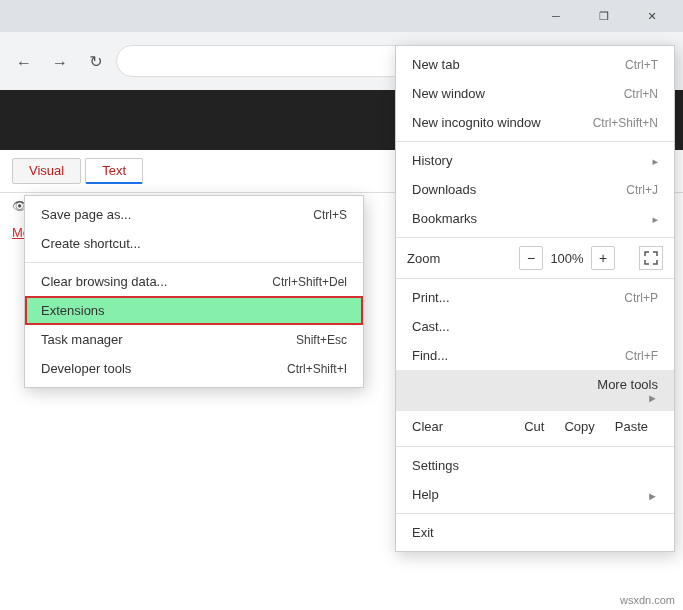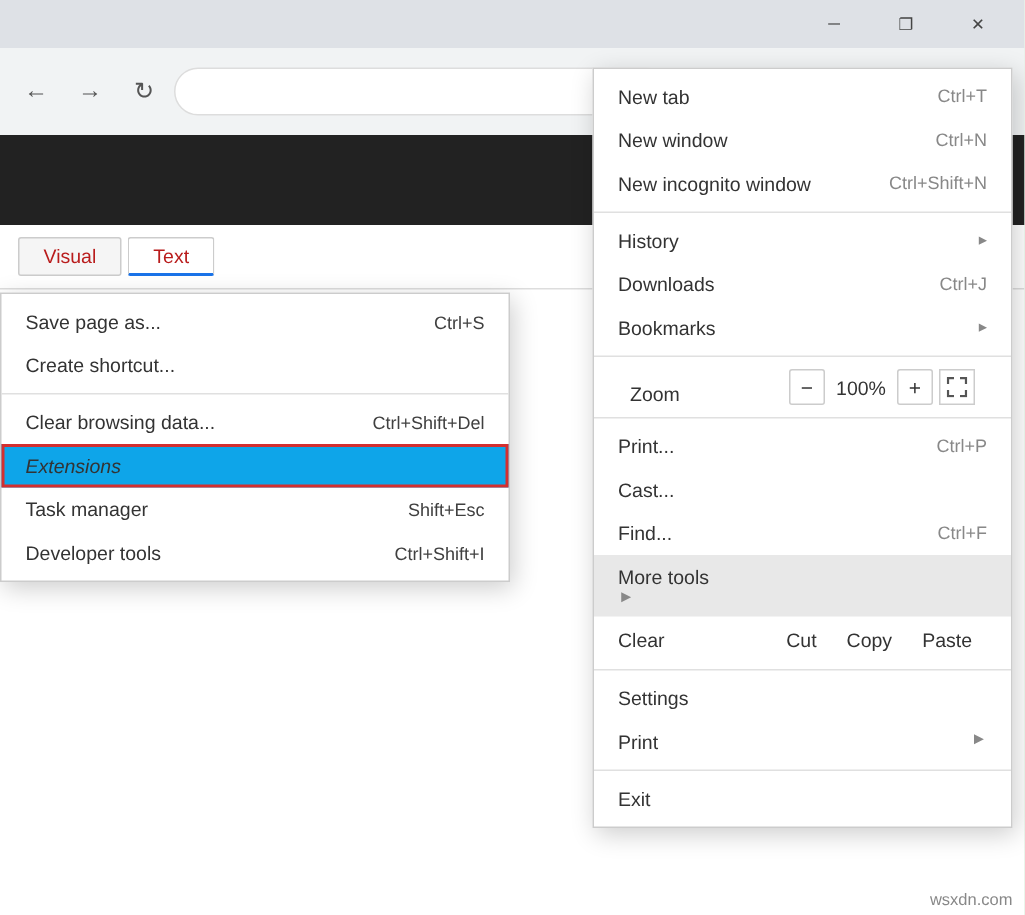"New tab" .menu-item { align-items: flex-start -> flex-end }
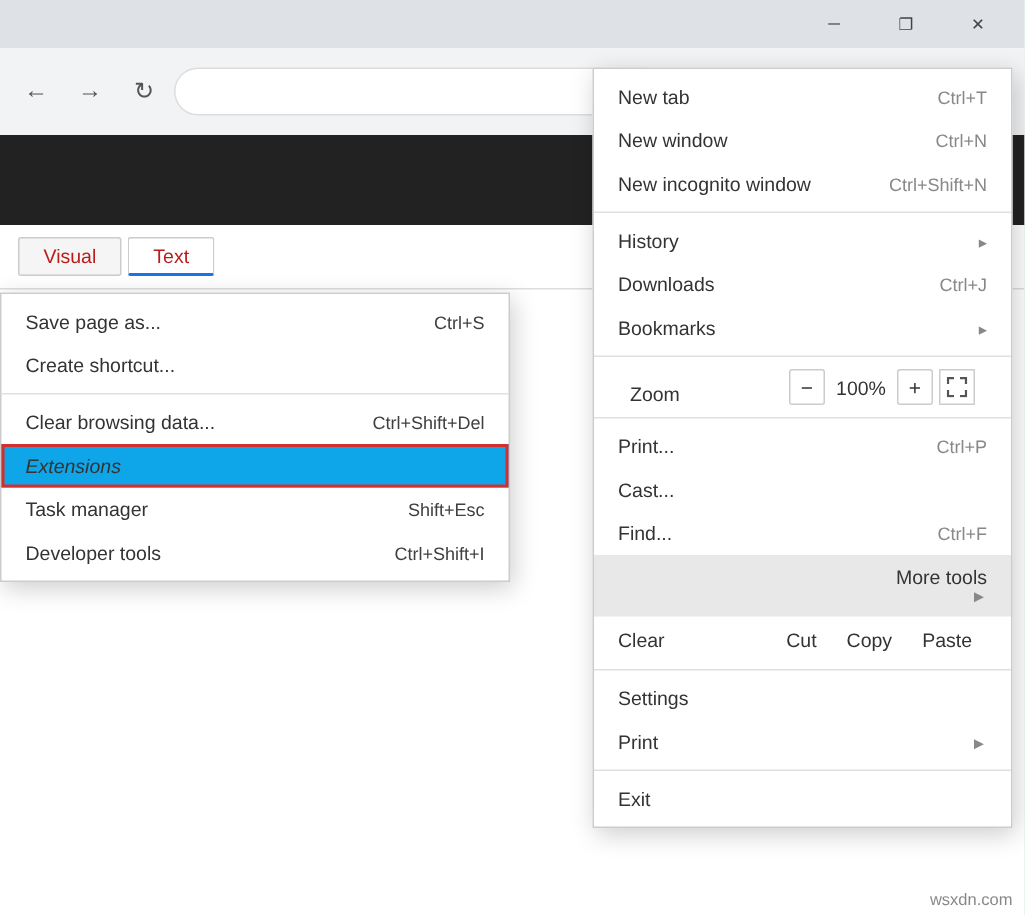"Save page as..." .context-menu-left { left: 0 -> 24px }
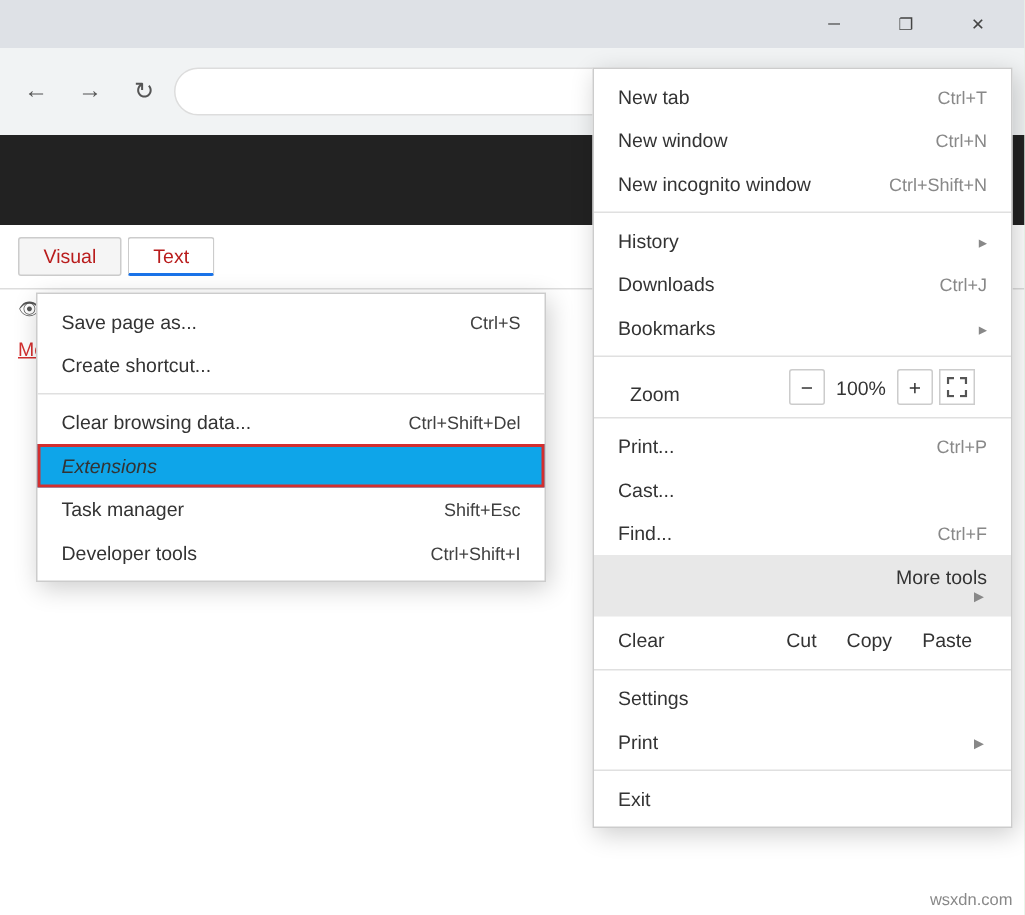"Zoom" .zoom-row { align-items: flex-end -> center; gap: 4px -> 24px; padding: 4px 24px -> 4px 11px }
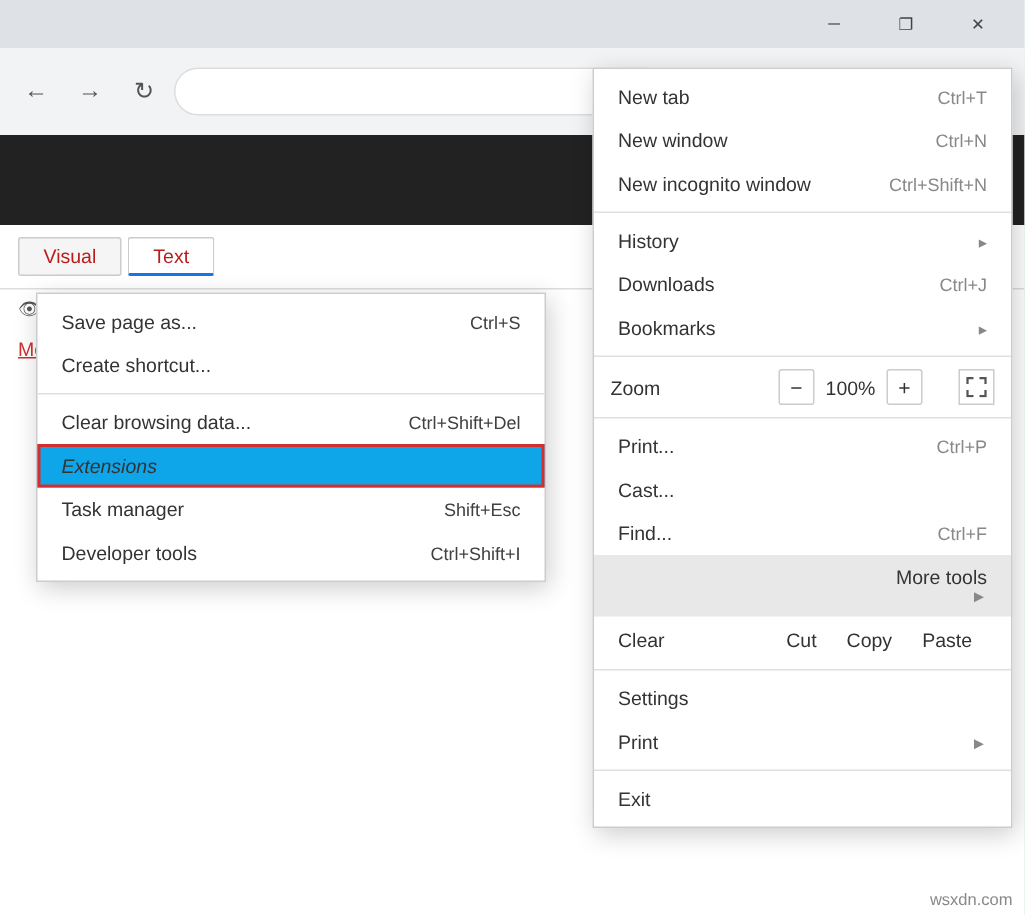"Extensions" .ctx-item.highlighted { background: #0ea5e9 -> #86efac; font-style: italic -> none }
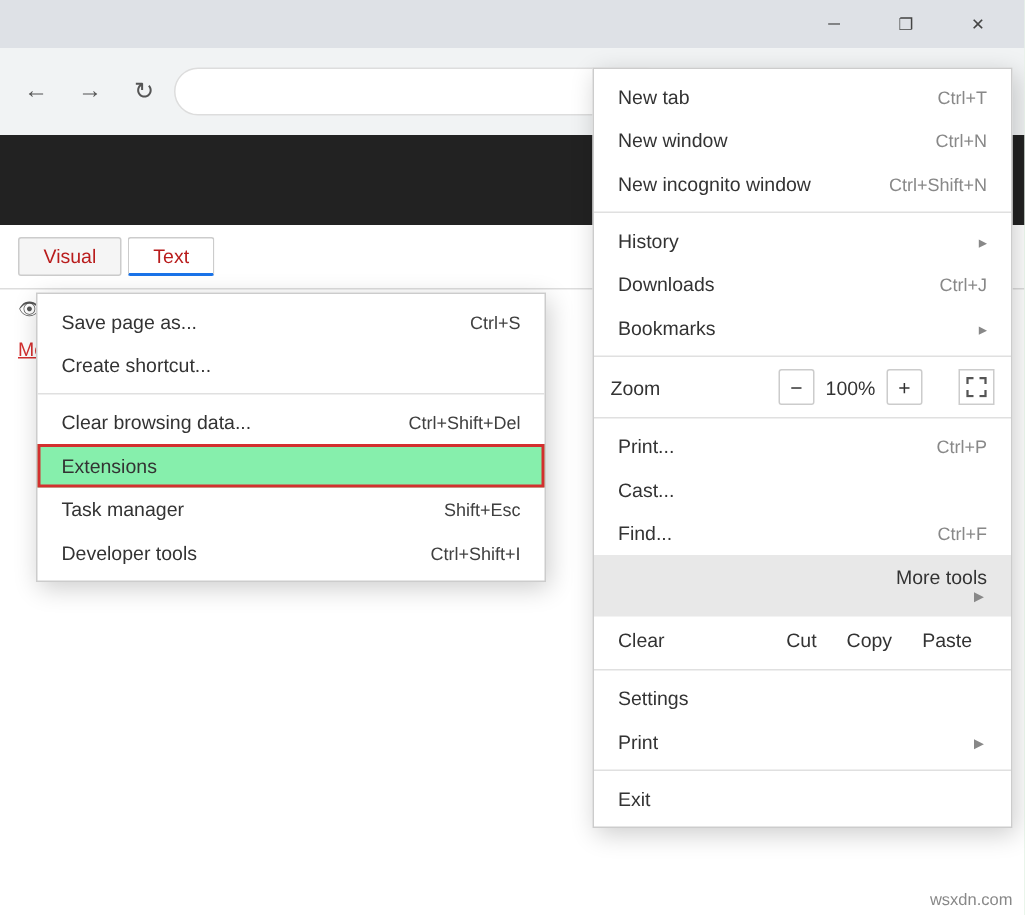"Print" span { text: Print -> Help }
